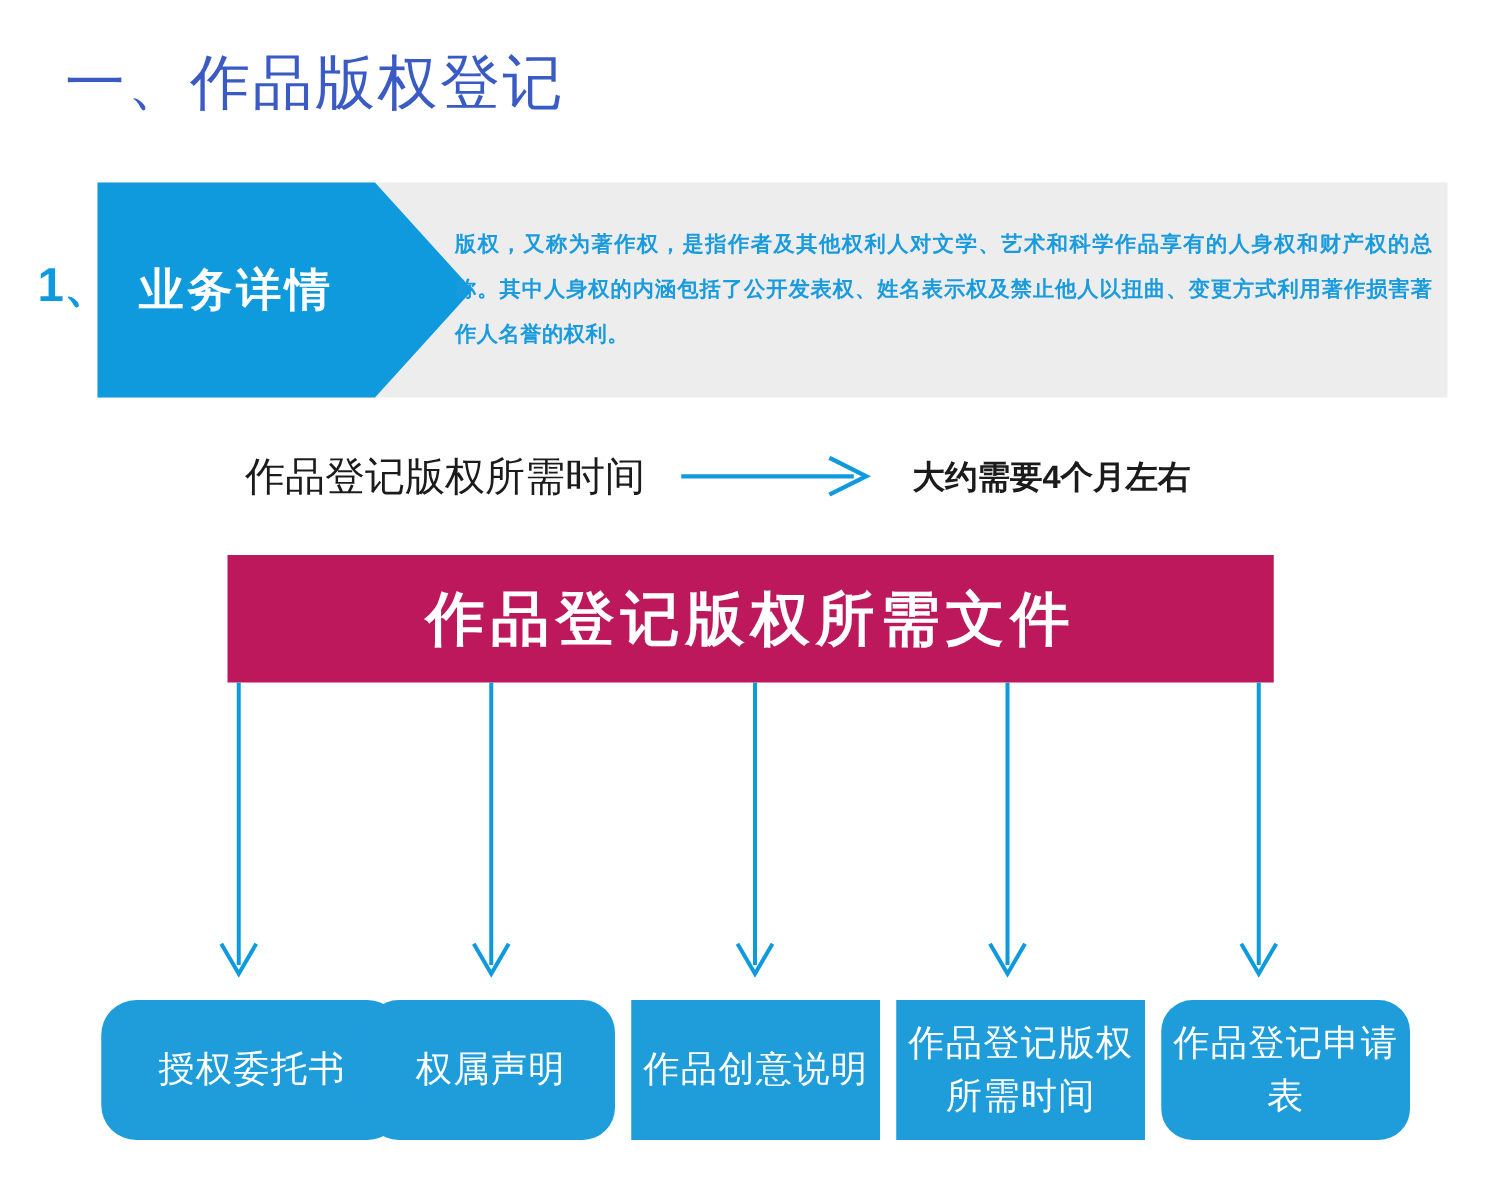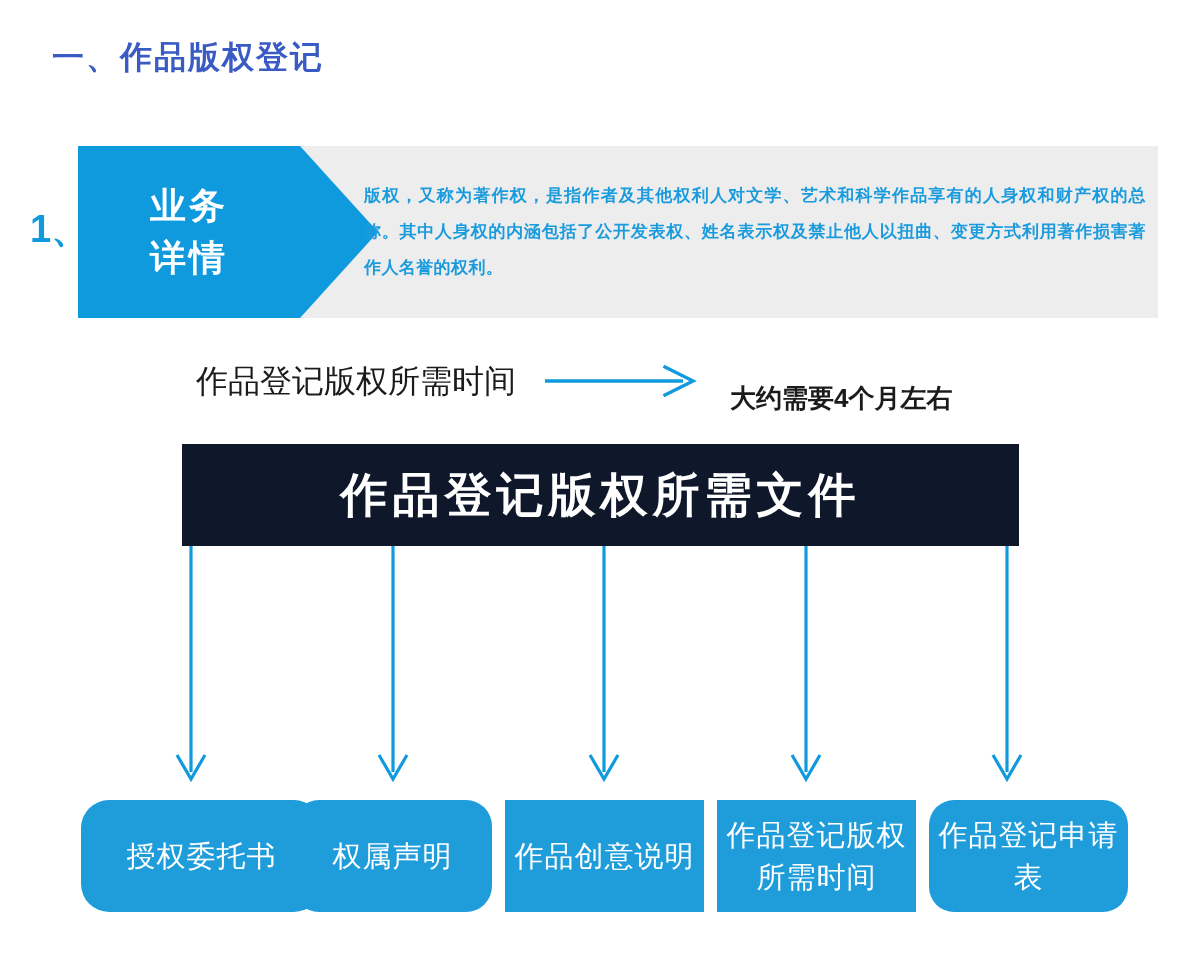"一、作品版权登记" .page-title { font-size: 32px -> 48px; font-weight: bold -> normal }
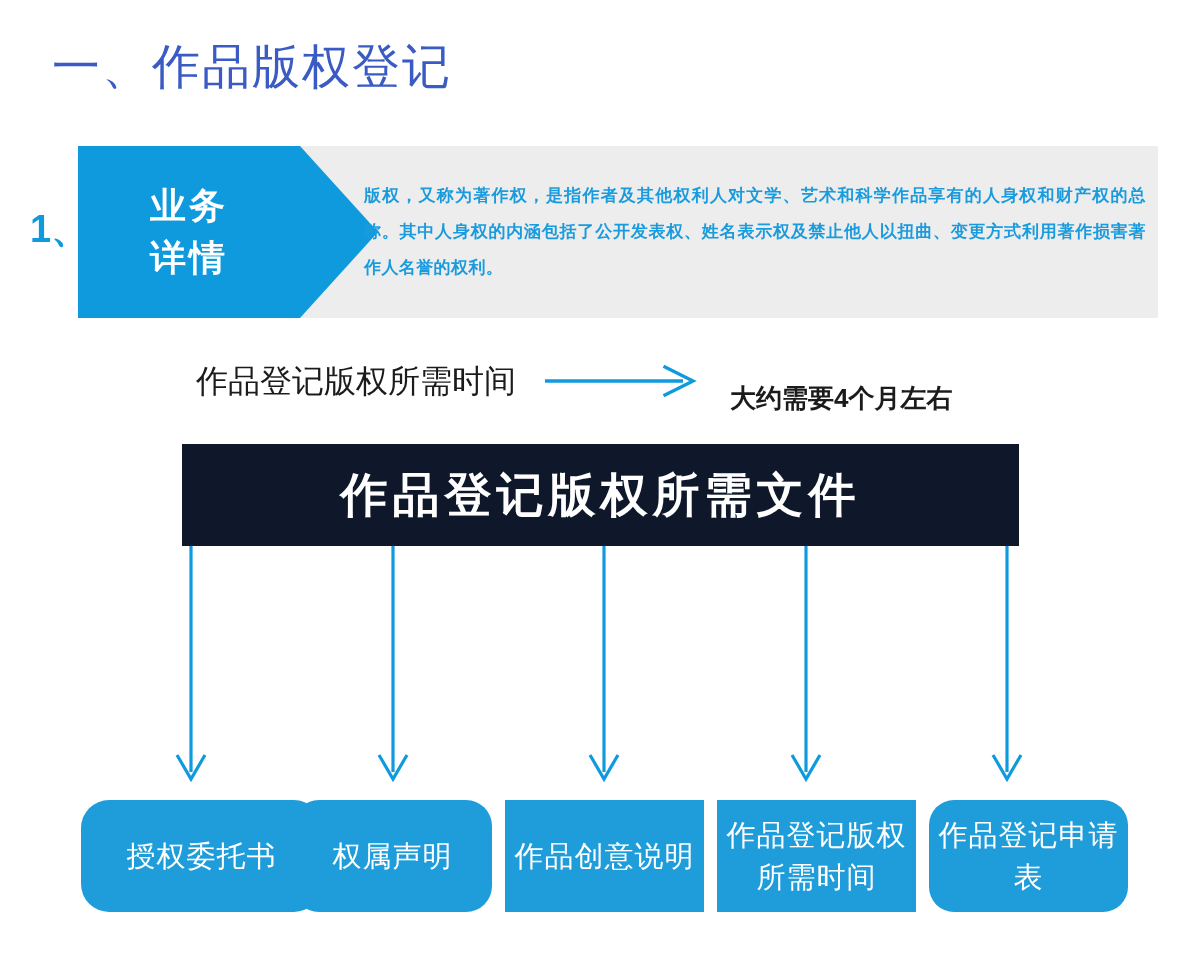"业务" .detail-tag-label { flex-direction: column -> row }
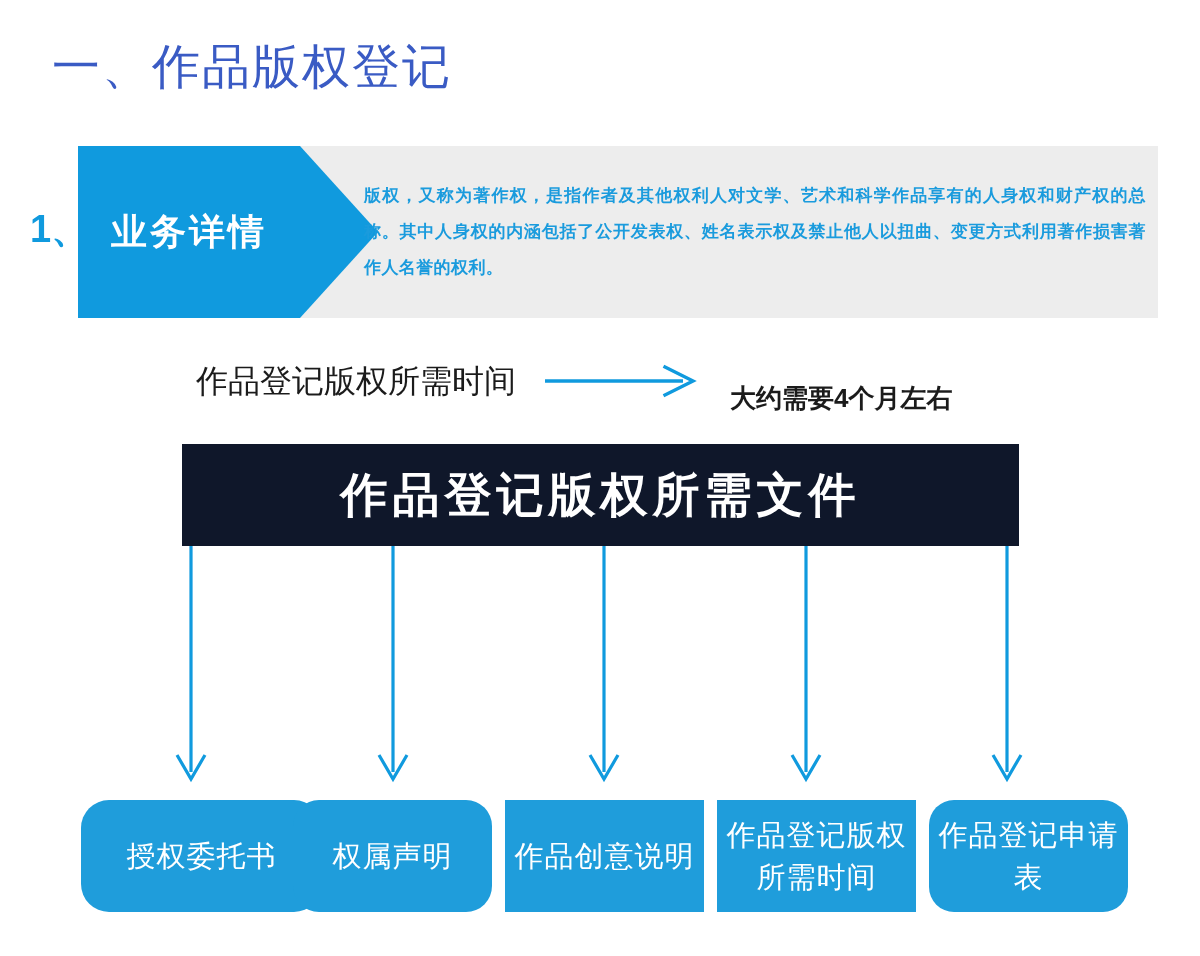"大约需要4个月左右" .timing-right { margin-top: 17px -> none }
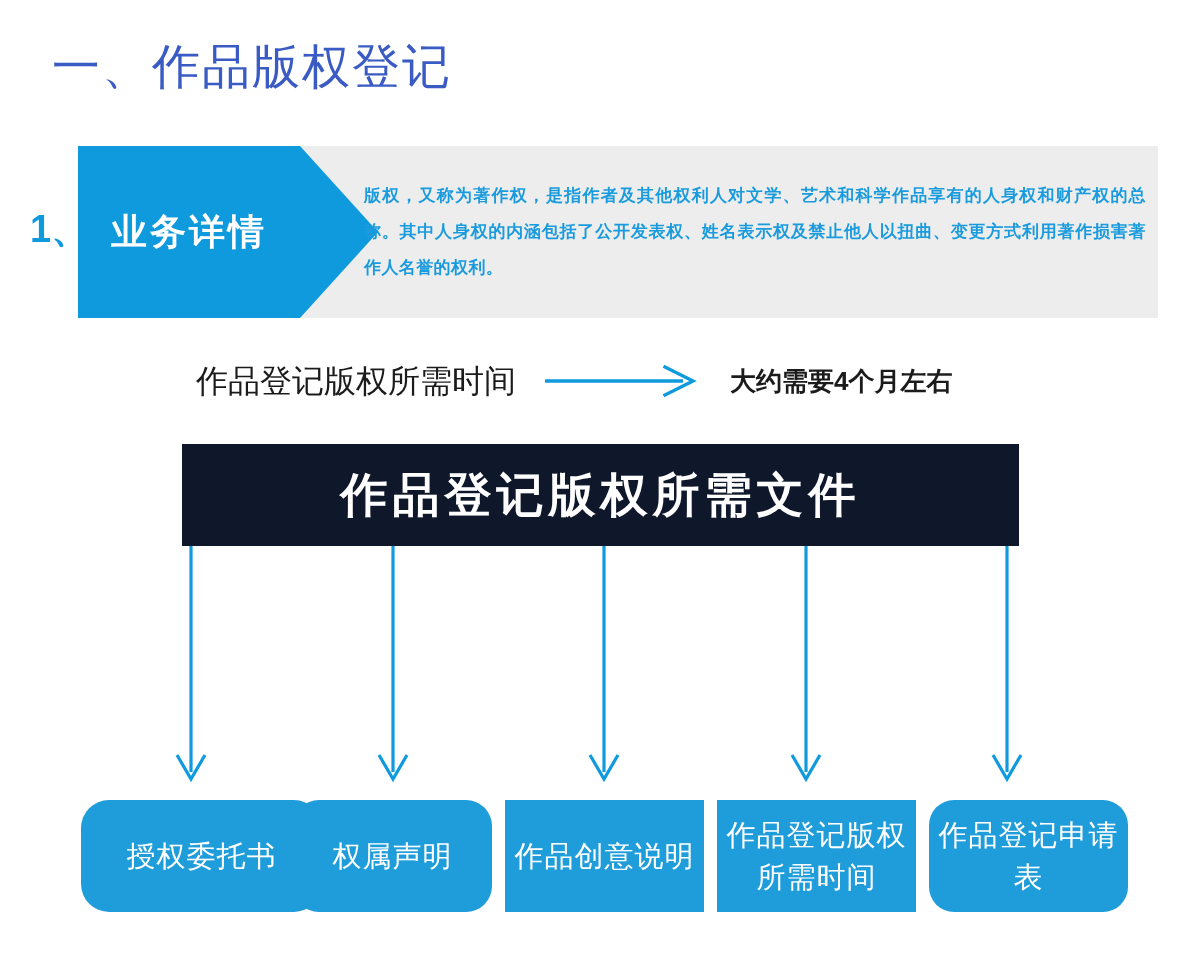"作品登记版权所需文件" .docs-header { background: #0f172a -> #be185d }
